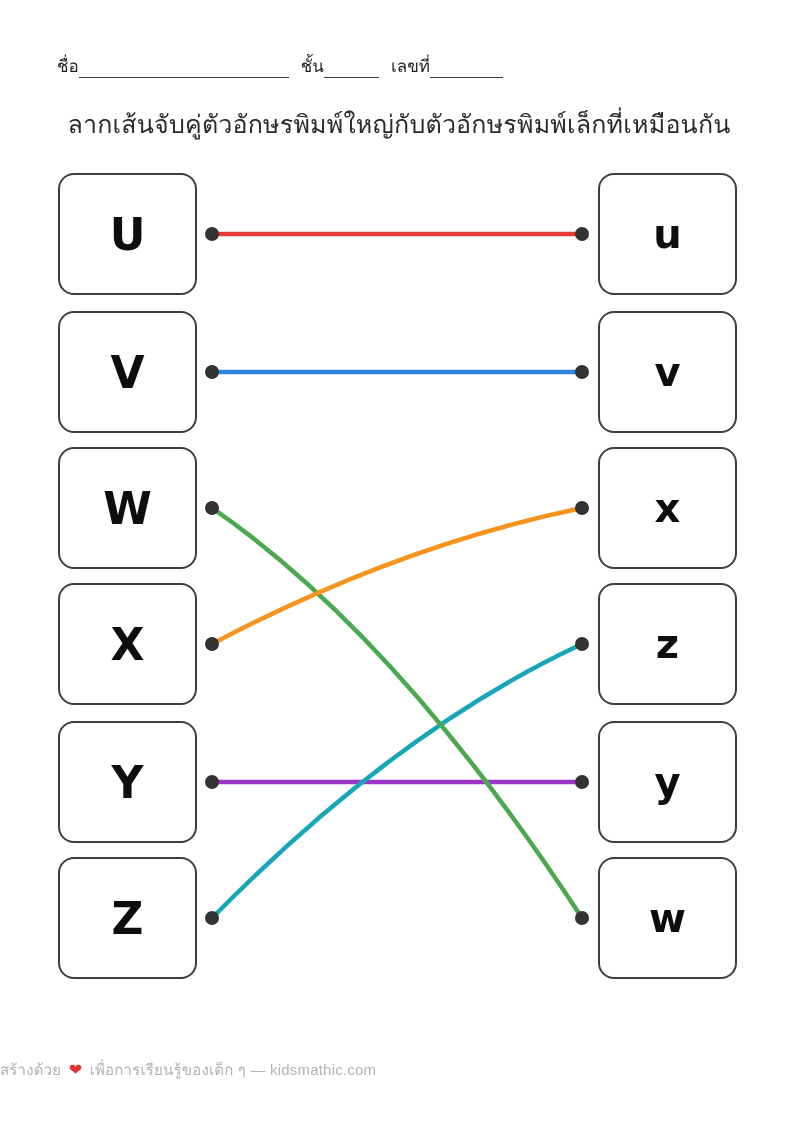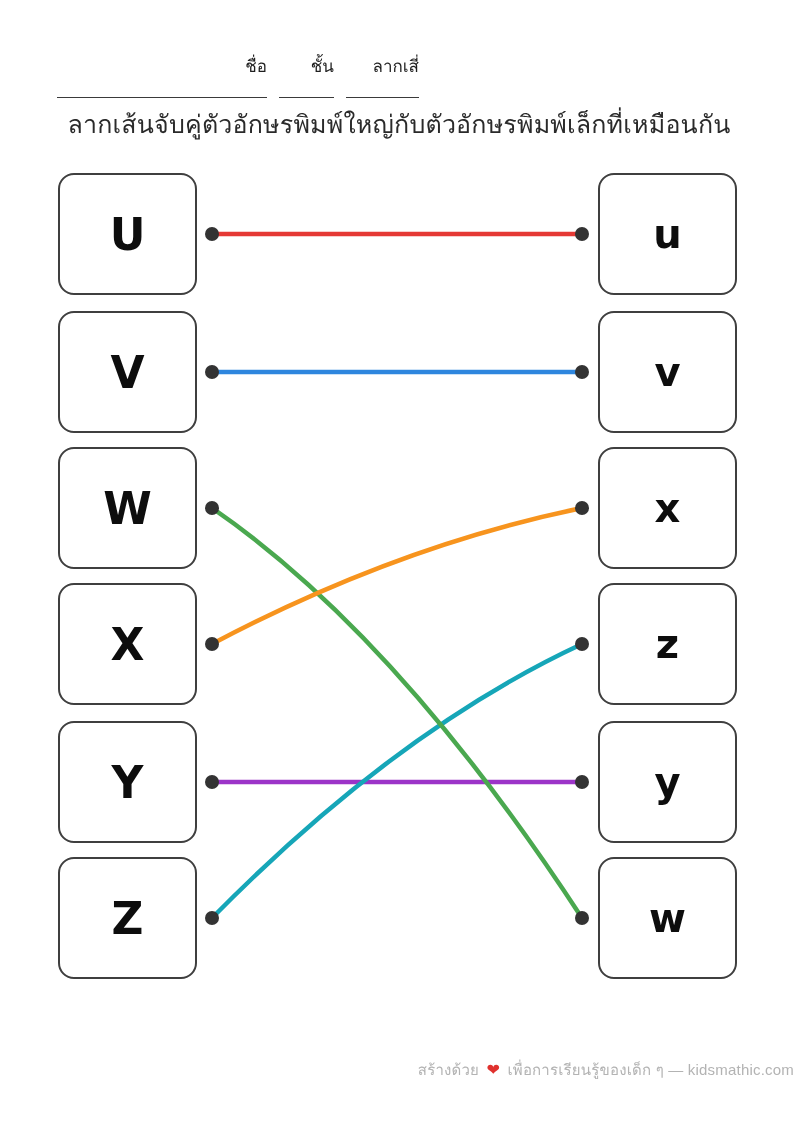"ชื่อ" .field { flex-direction: column -> none }
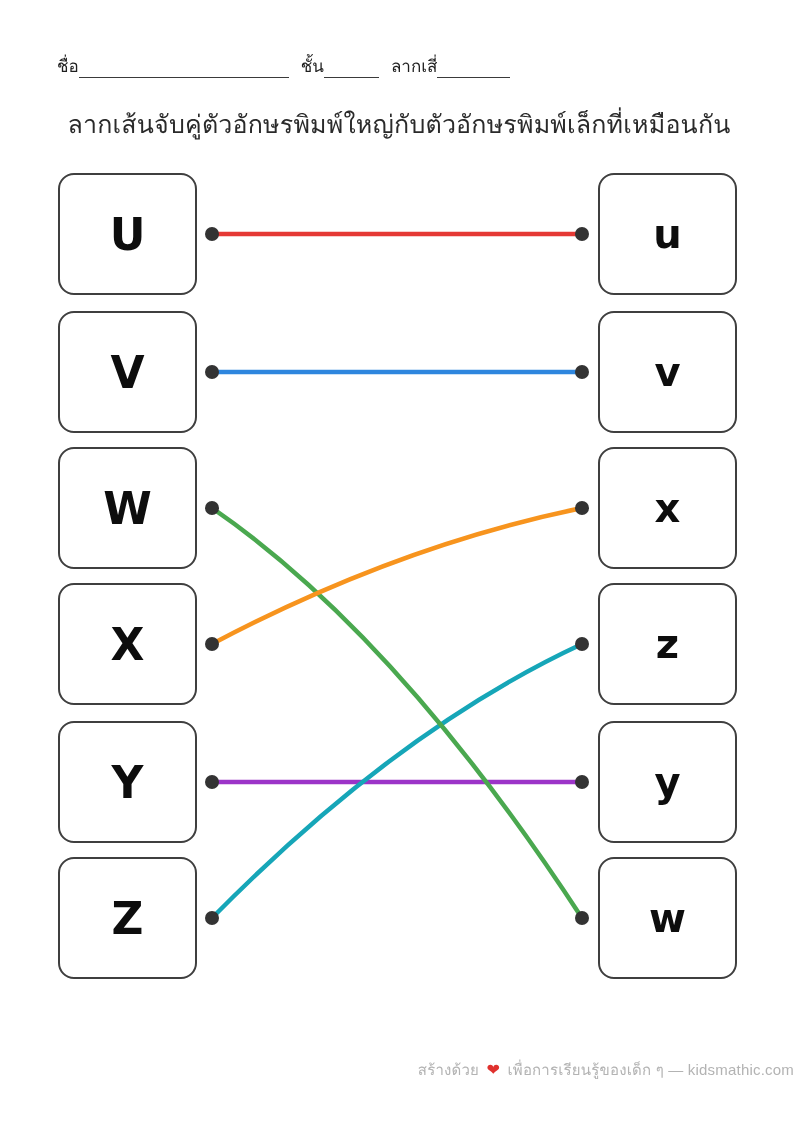"ลากเสี่" span.label { text: ลากเสี่ -> เลขที่ }
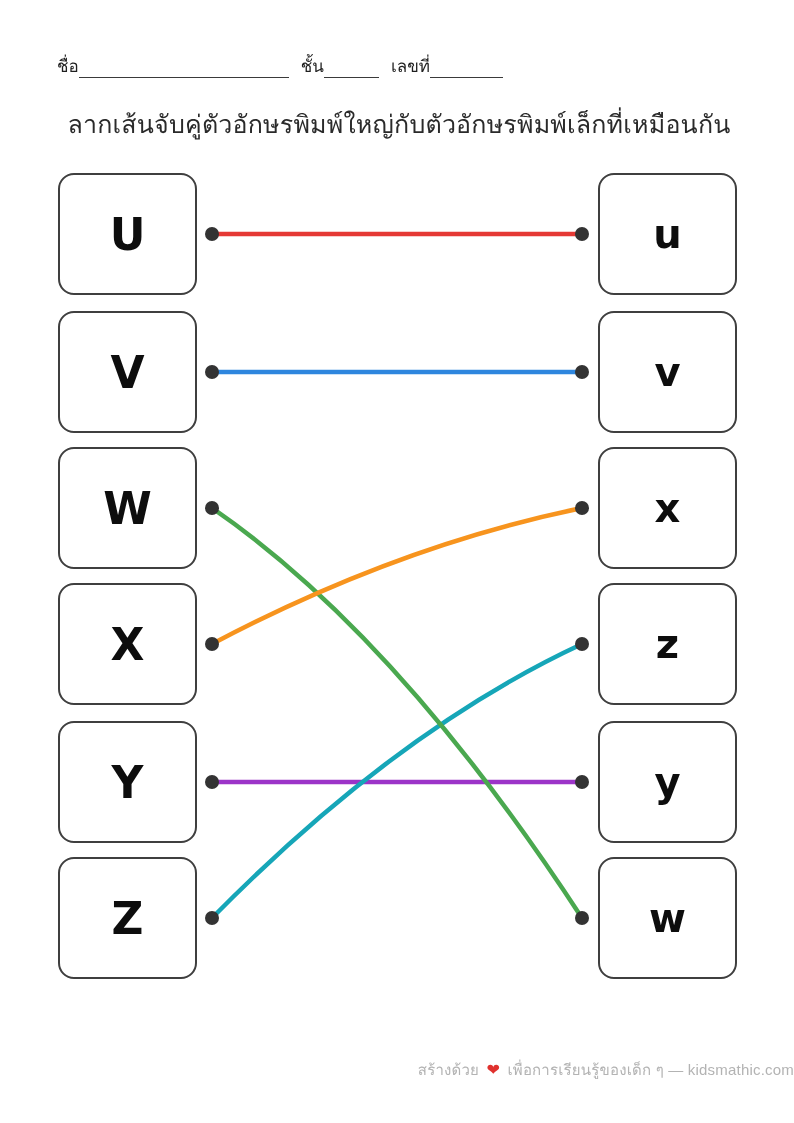"สร้างด้วย ❤ เพื่อการเรียนรู้ของเด็ก ๆ —" .footer { text-align: right -> left }
